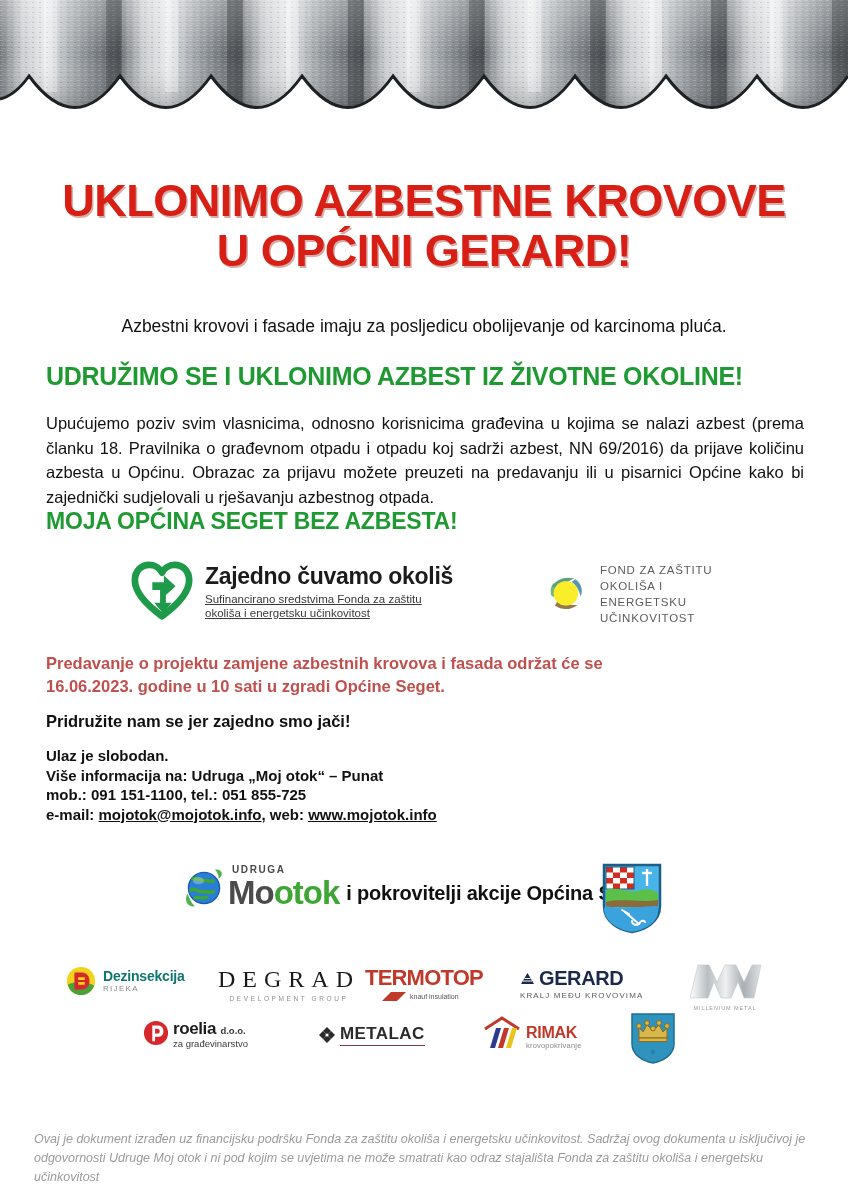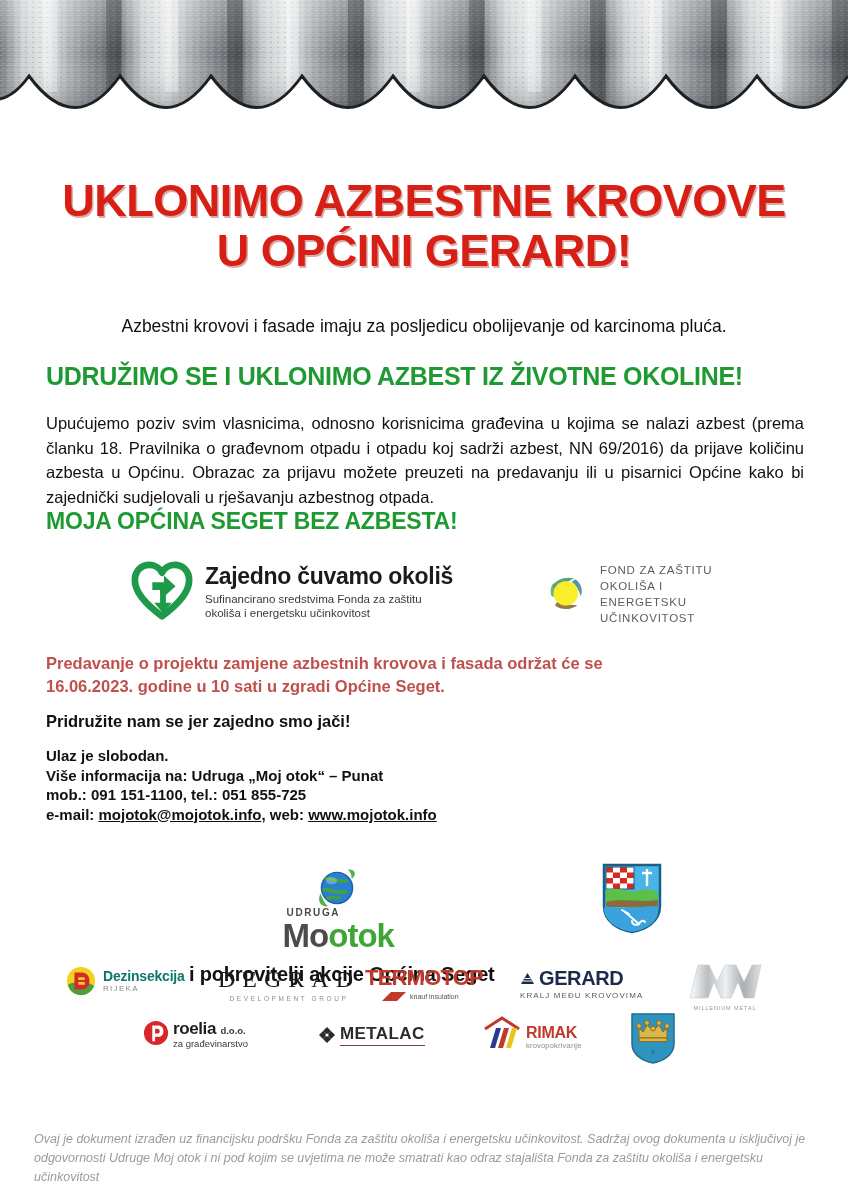"Sufinancirano sredstvima Fonda za" .zco-txt .t2 { text-decoration: none -> underline }
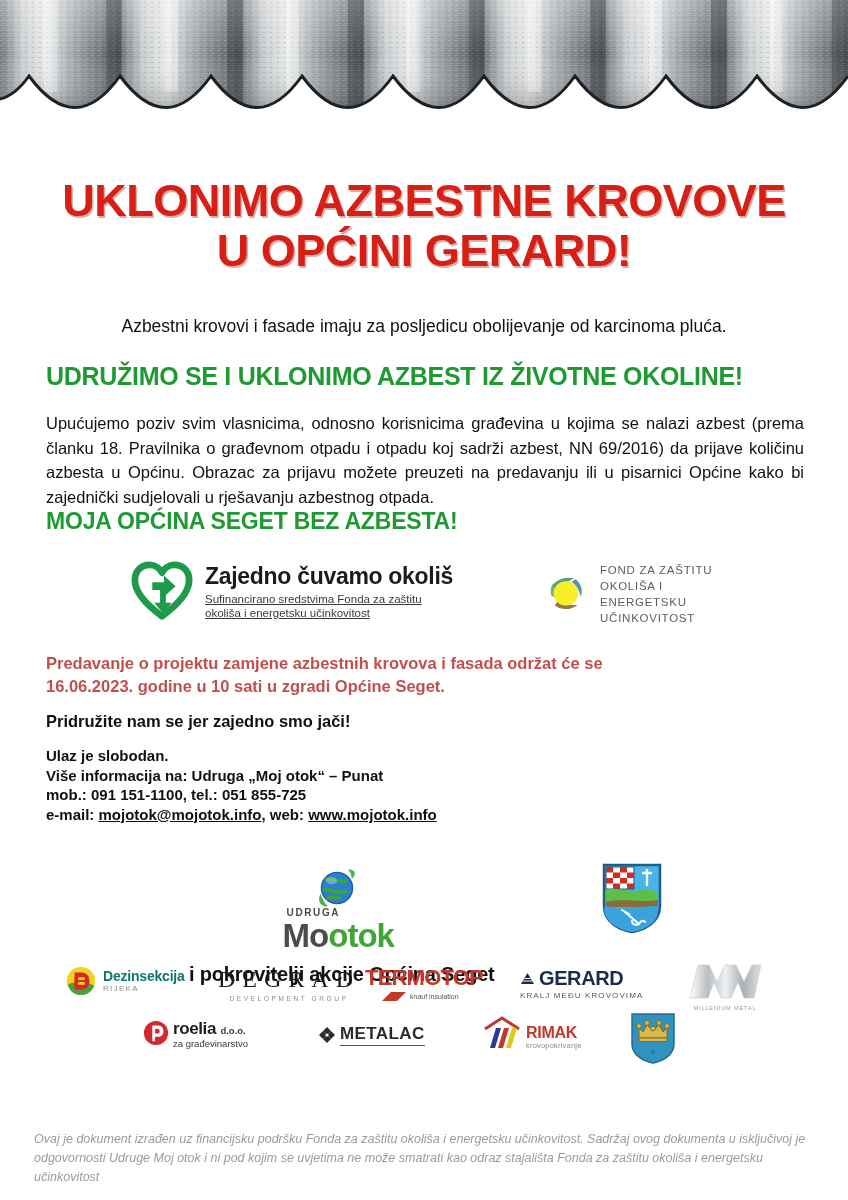"UDRUGA" .mojo { flex-direction: column -> none }
